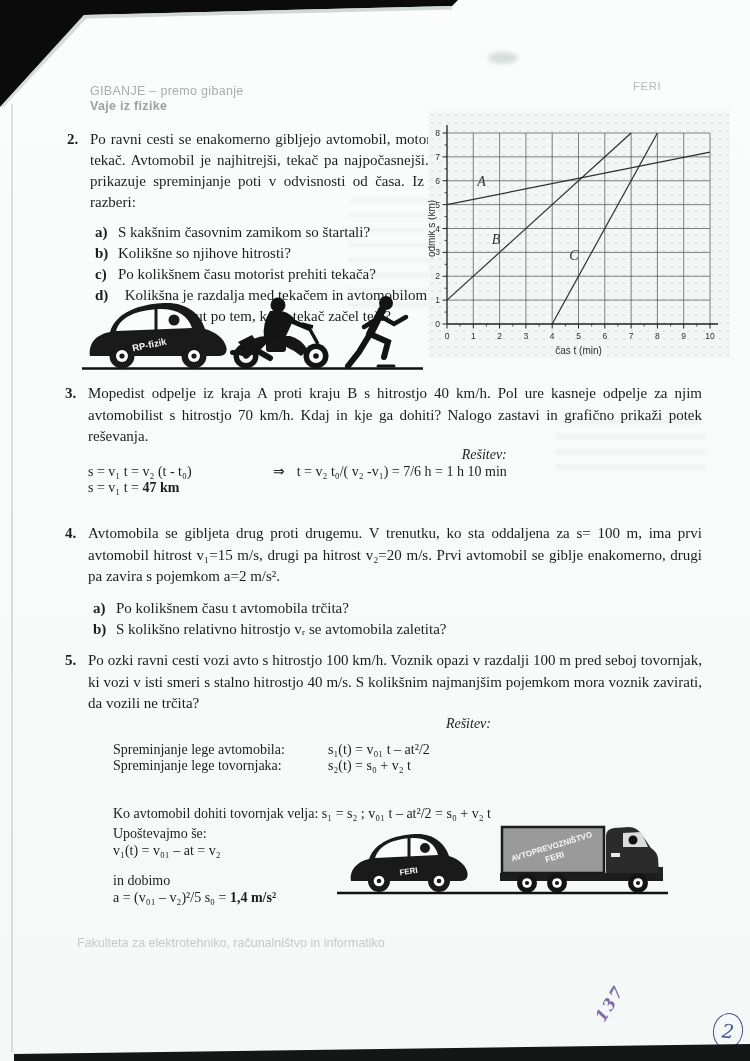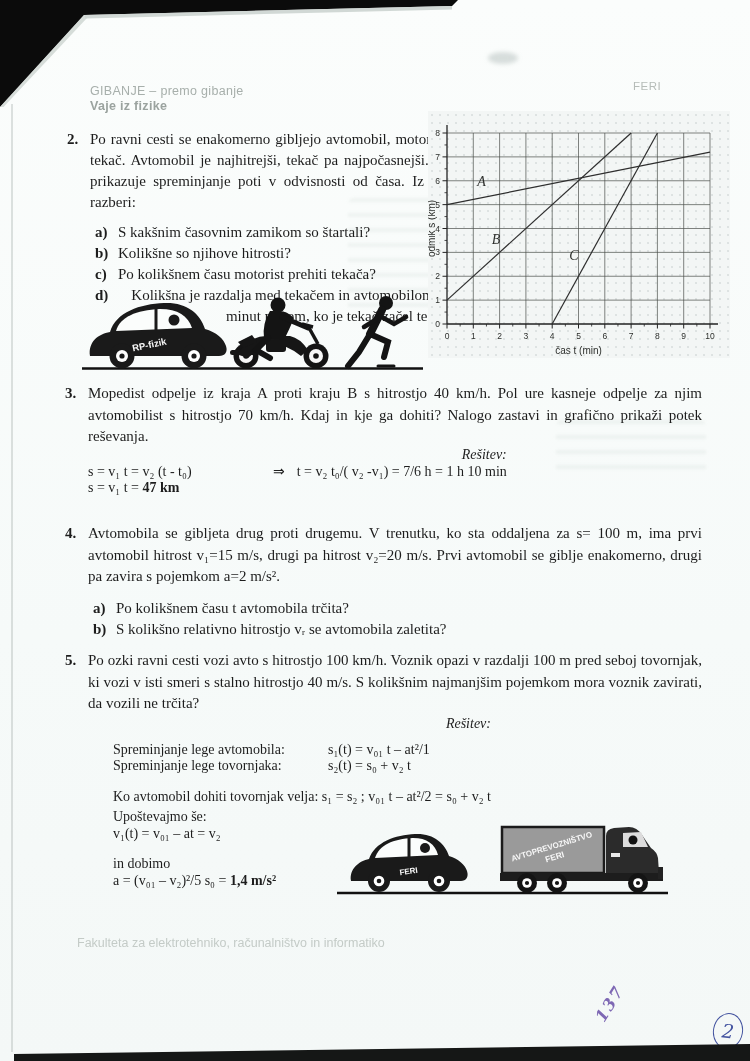"S kakšnim časovnim zamikom so" .itext { text-align: right -> center }
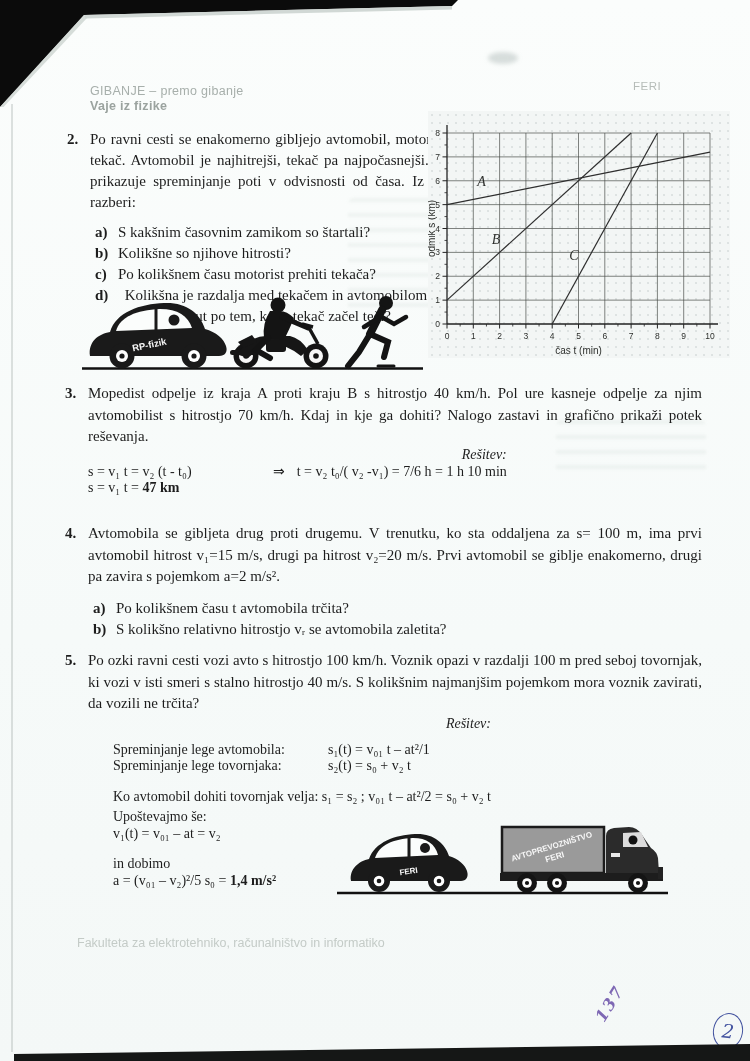"s₁(t) = v₀₁ t –" span { text: at²/1 -> at²/2 }
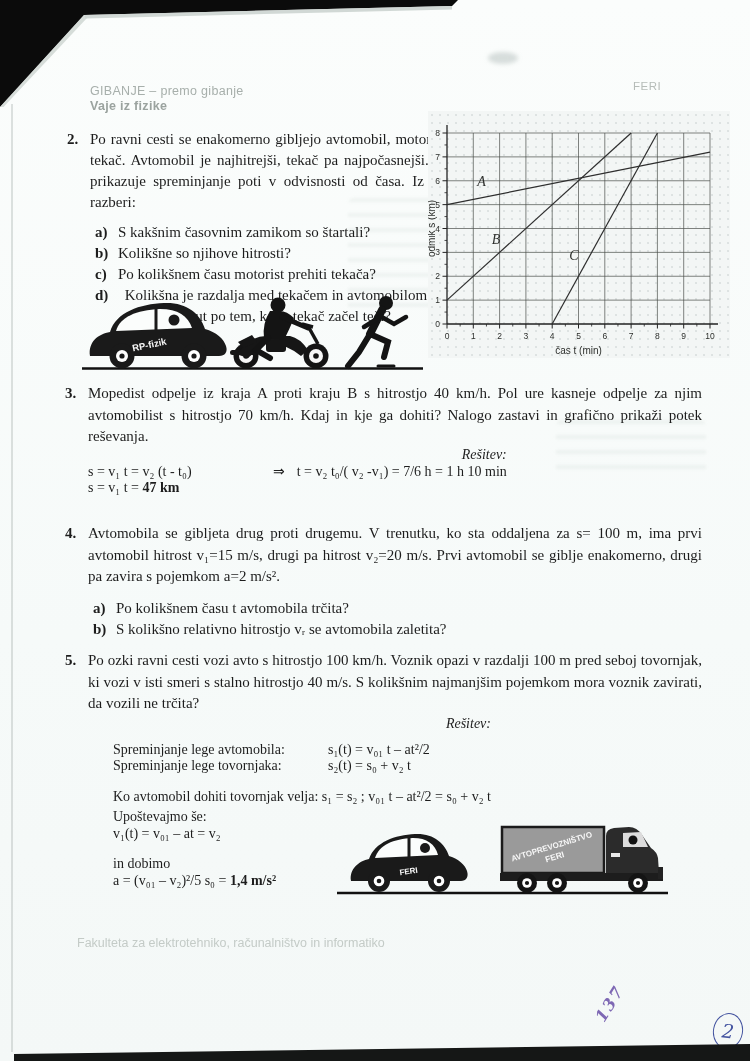"Ko avtomobil dohiti tovornjak velja:" div.srow { margin-top: 14px -> 31px }
